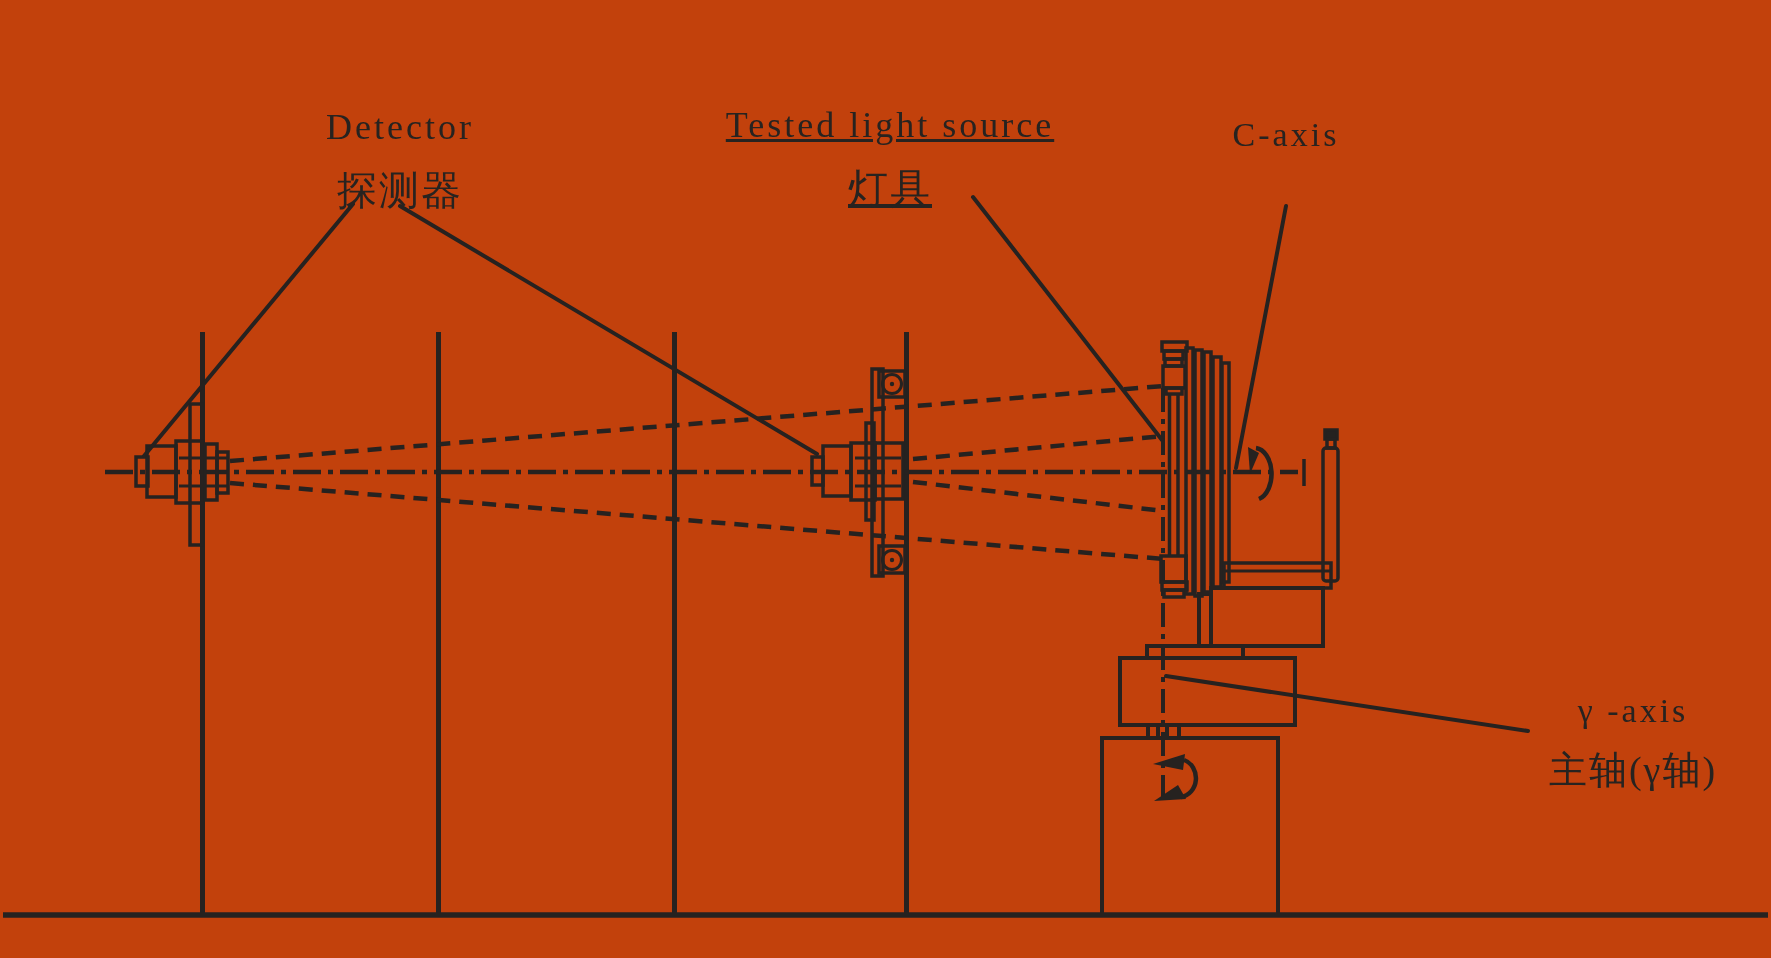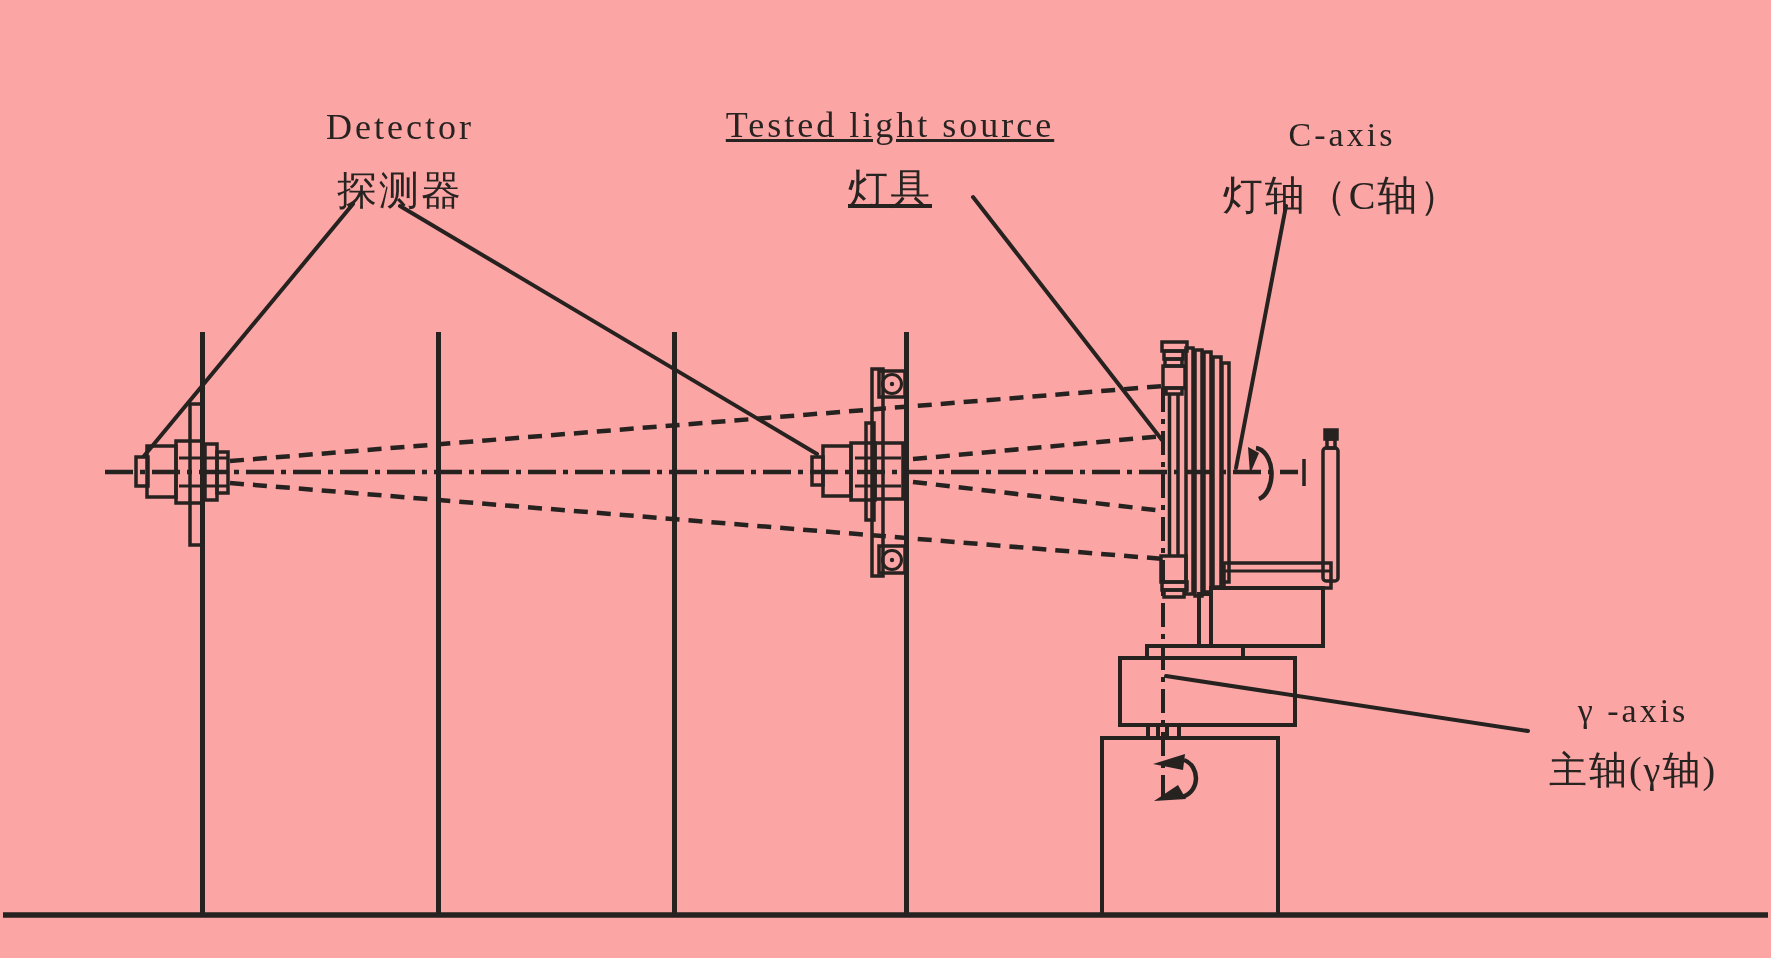"Detector" #canvas { background: #fca5a5 -> #c2410c }
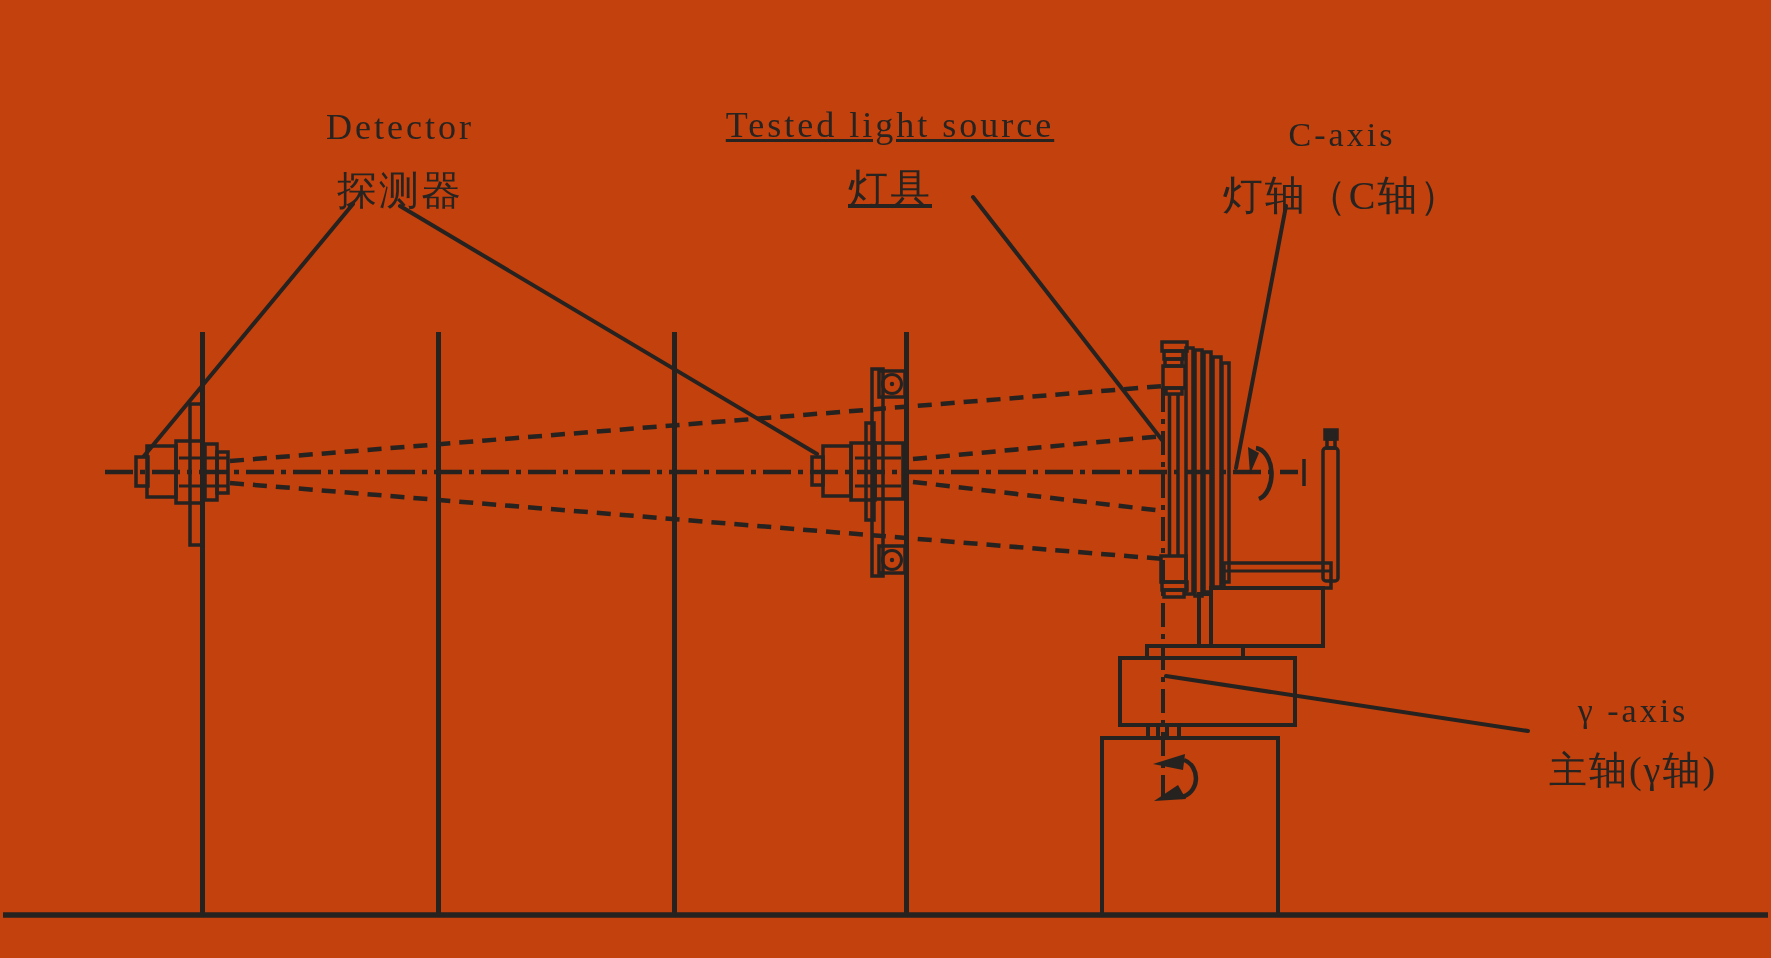"C-axis" #label-caxis { left: 1192px -> 1136px }
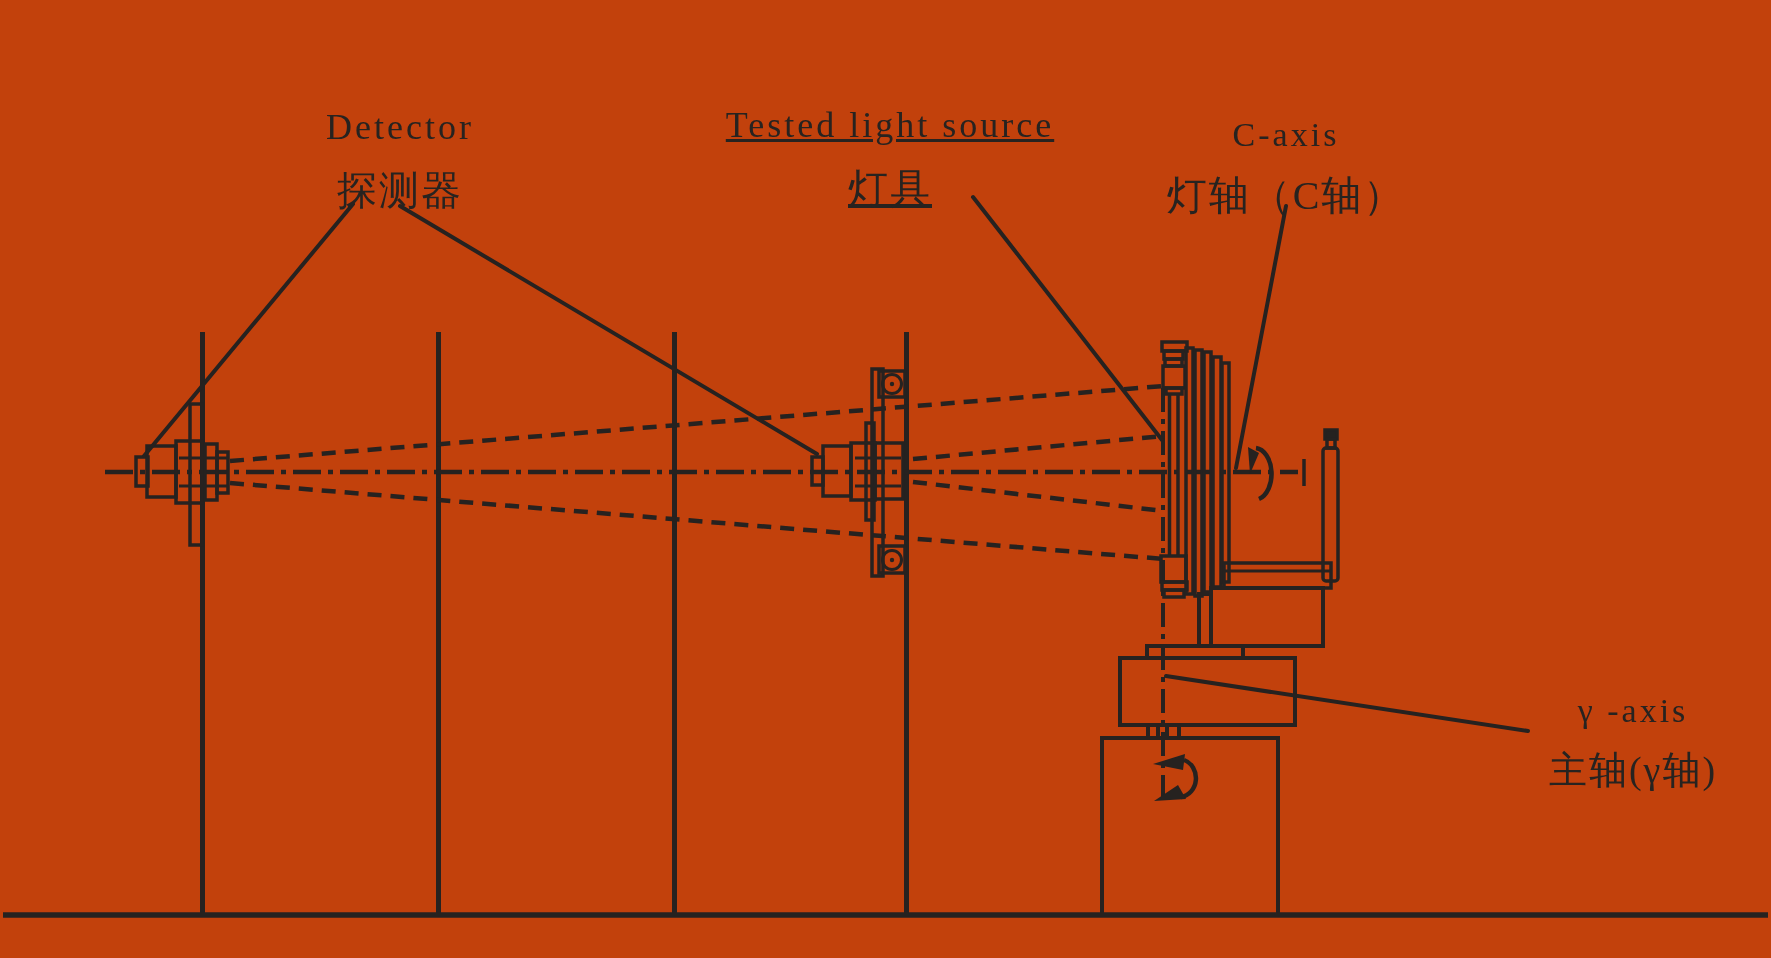"灯轴（C轴）" div.zh { html: <div>灯轴（C轴）</div> -> none }
